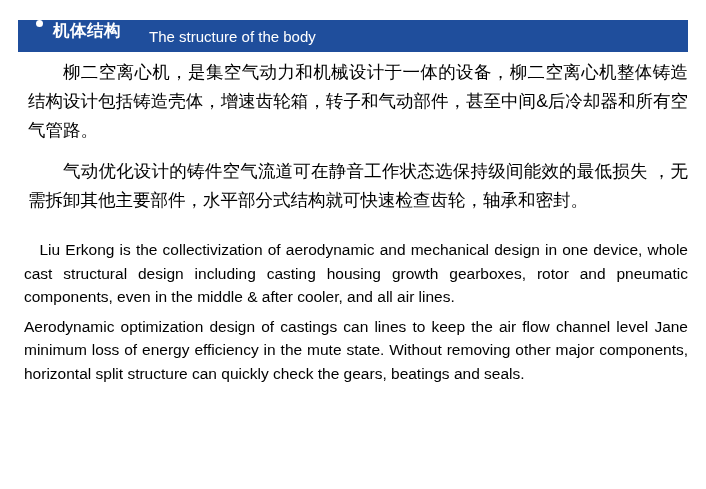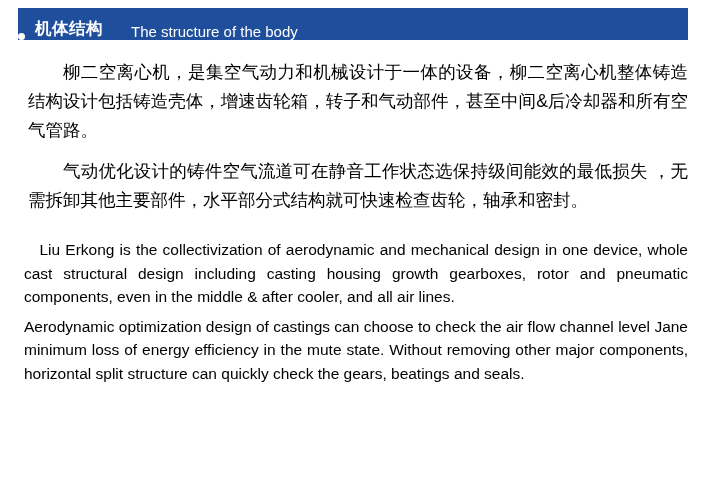"机体结构" .title-bar { align-items: flex-end -> flex-start; padding-left: none -> 18px; top: 8px -> 20px }
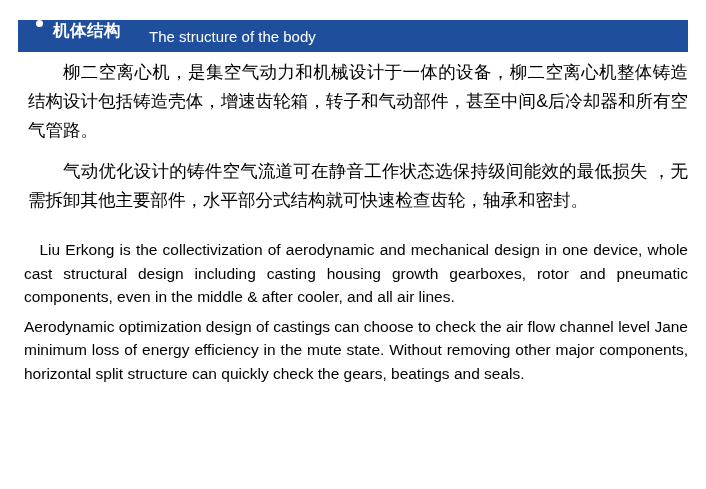"Aerodynamic optimization design of" p.en-para { text: choose to check -> lines to keep }
